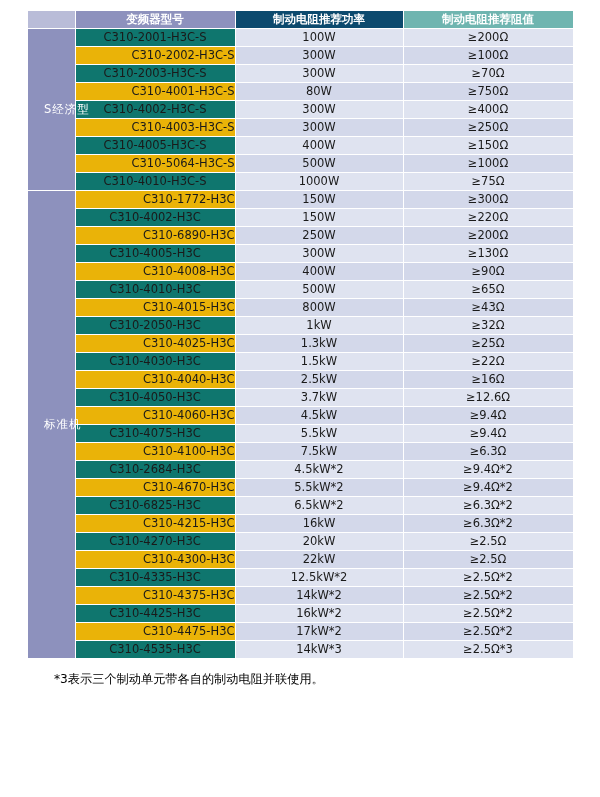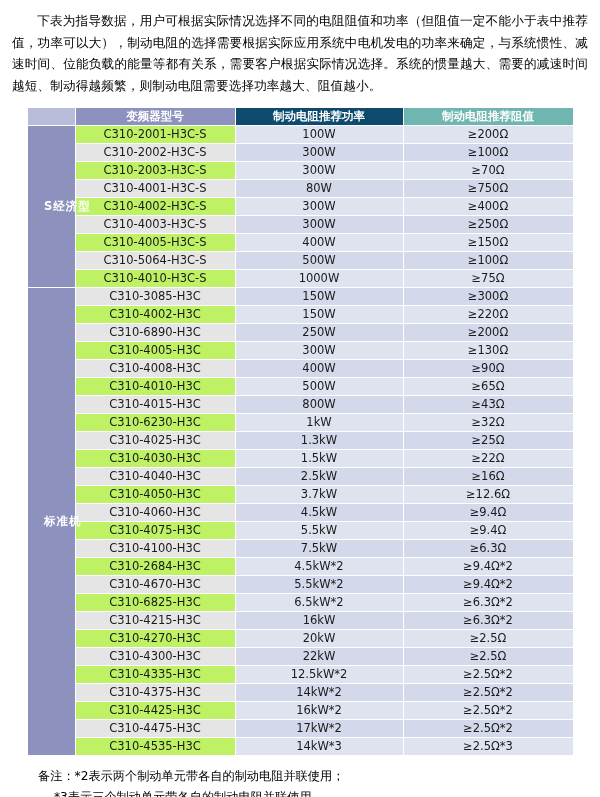"下表为指导数据，用户可根据实际情况选择不同的电阻阻值和功率（但阻值一定不能小于表" p.intro { html: <p>下表为指导数据，用户可根据实际情况选择不同的电阻阻值和功率（但阻值一定不能小于表中推荐值，功率可以大），制动电阻的选择需要根据实际应用系统中电机发电的功率来确定，与系统惯性、减速时间、位能负载的能量等都有关系，需要客户根据实际情况选择。系统的惯量越大、需要的减速时间越短、制动得越频繁，则制动电阻需要选择功率越大、阻值越小。</p> -> none }
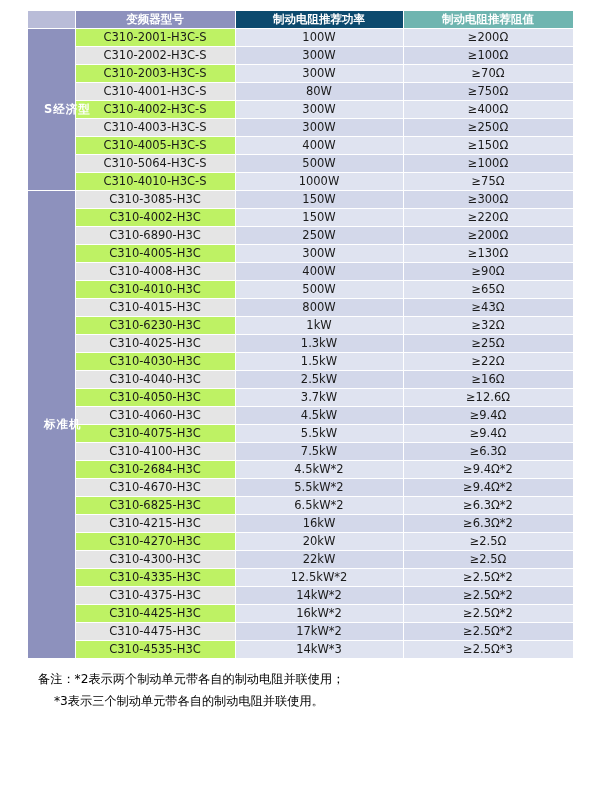"C310-2001-H3C-S" td.model { background: #bef264 -> #0f766e }
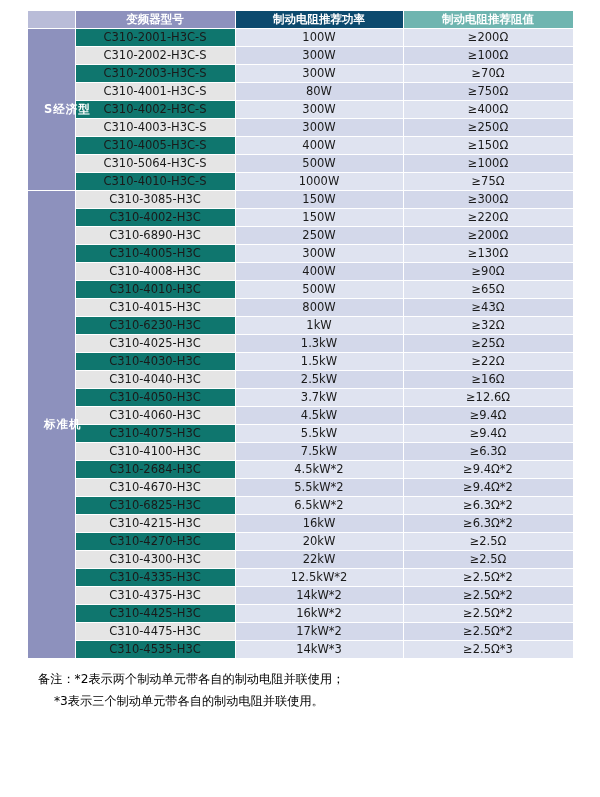"C310-2002-H3C-S" tr.alt td.model { background: #e5e5e5 -> #eab308; text-align: none -> right }
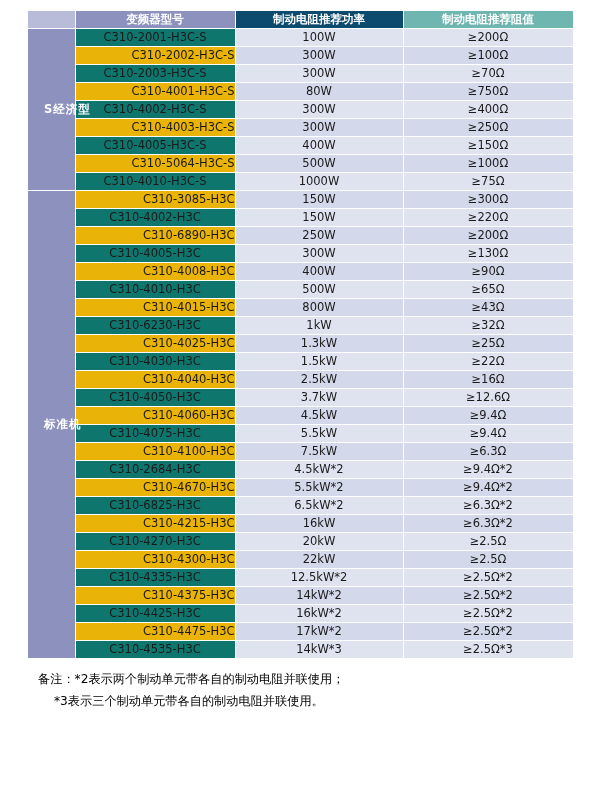"S经济型" td.group { font-weight: bold -> normal }
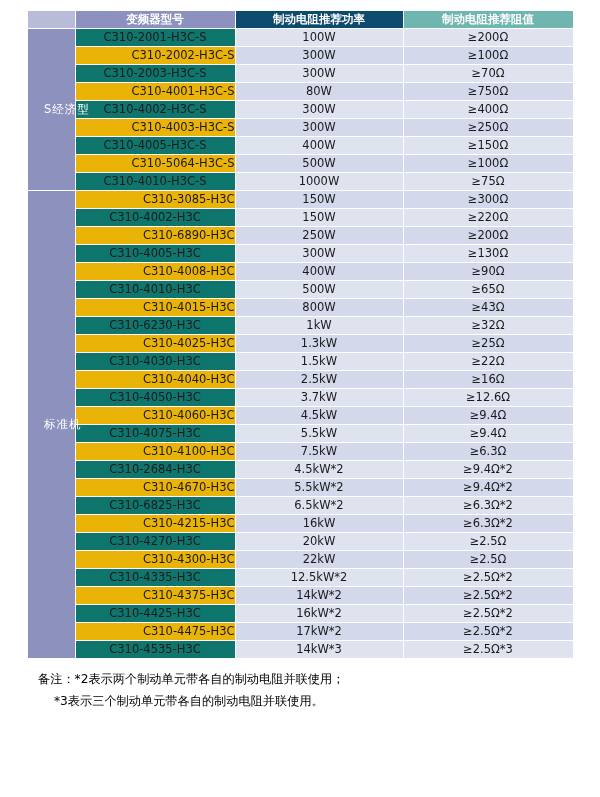"C310-3085-H3C" td.model { text: C310-3085-H3C -> C310-1772-H3C }
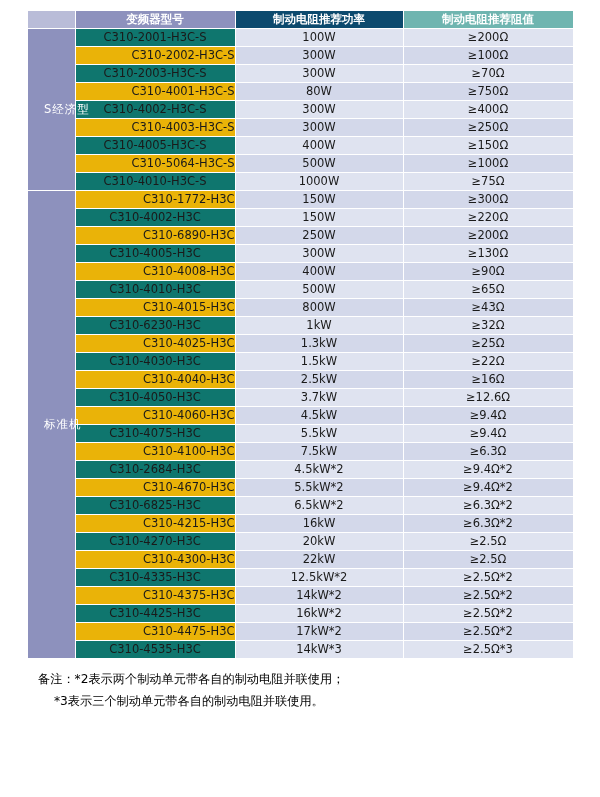"C310-6230-H3C" td.model { text: C310-6230-H3C -> C310-2050-H3C }
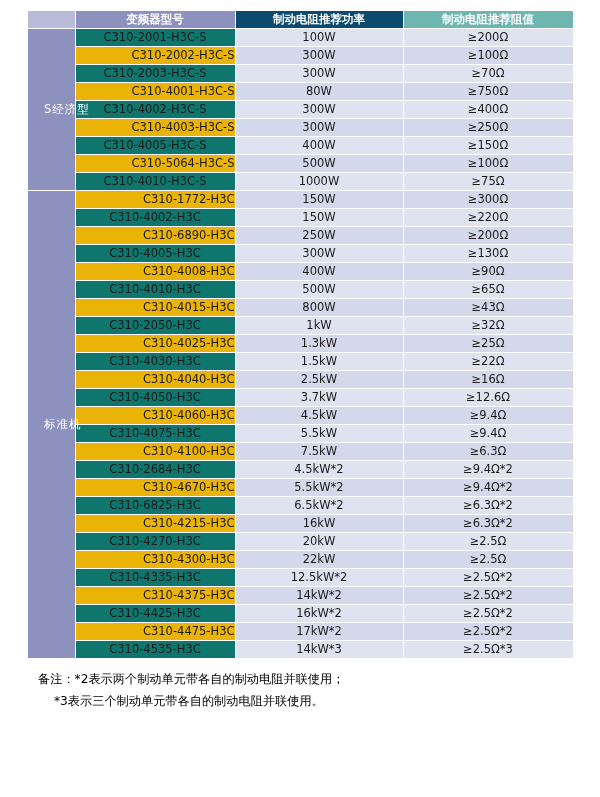"备注：*2表示两个制动单元带各自的制动电阻并联使用；" div { html: <div>备注：*2表示两个制动单元带各自的制动电阻并联使用；</div> -> none }
